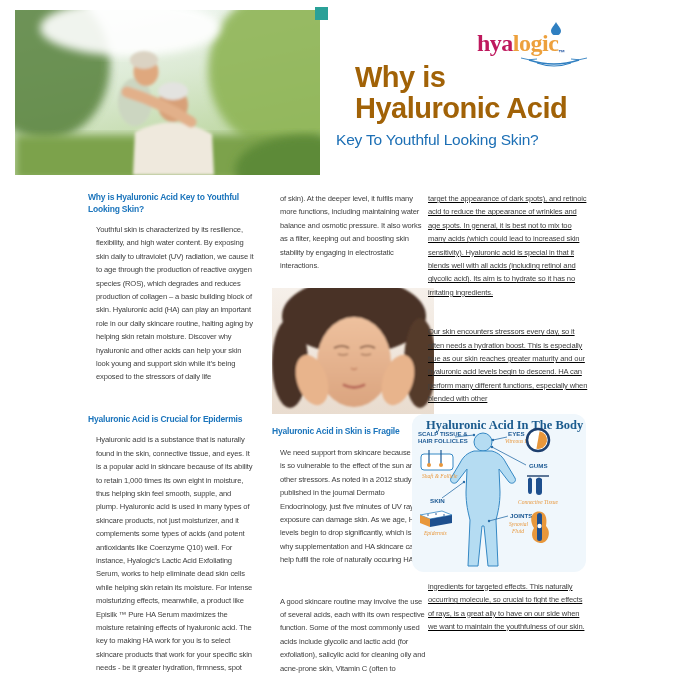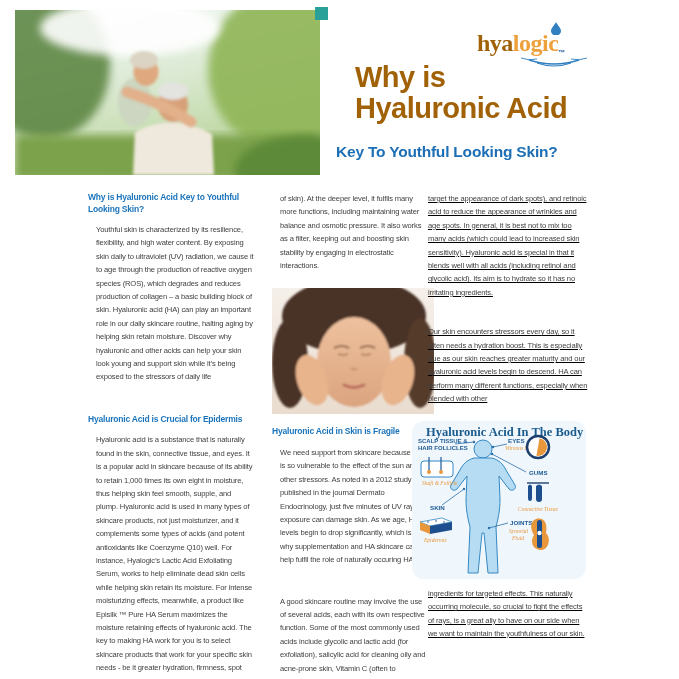"hya" .logo .hya { color: #a16207 -> #be185d }
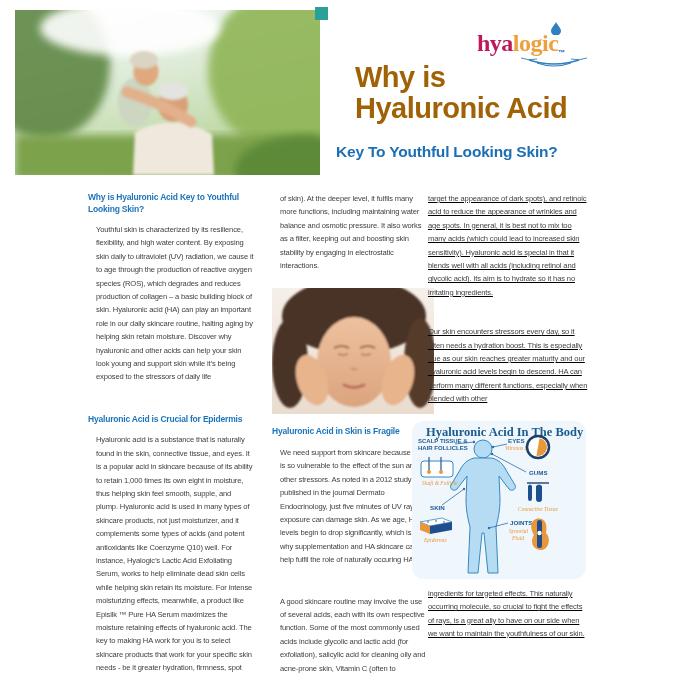"Key To Youthful Looking Skin?" .subtitle { font-weight: bold -> normal; margin-top: 12px -> none }
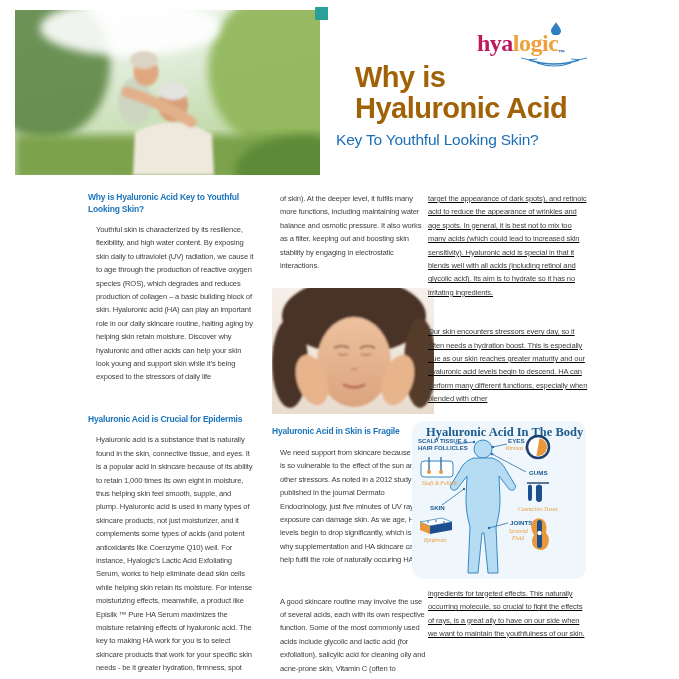"Hyaluronic Acid In The Body" .diagram { margin: 15px 0 8px -8px -> 8px 0 8px -8px }
